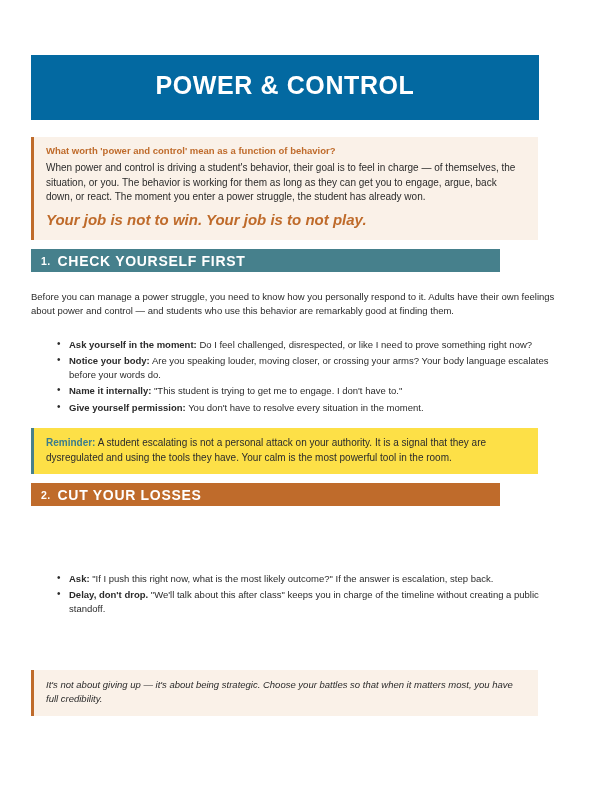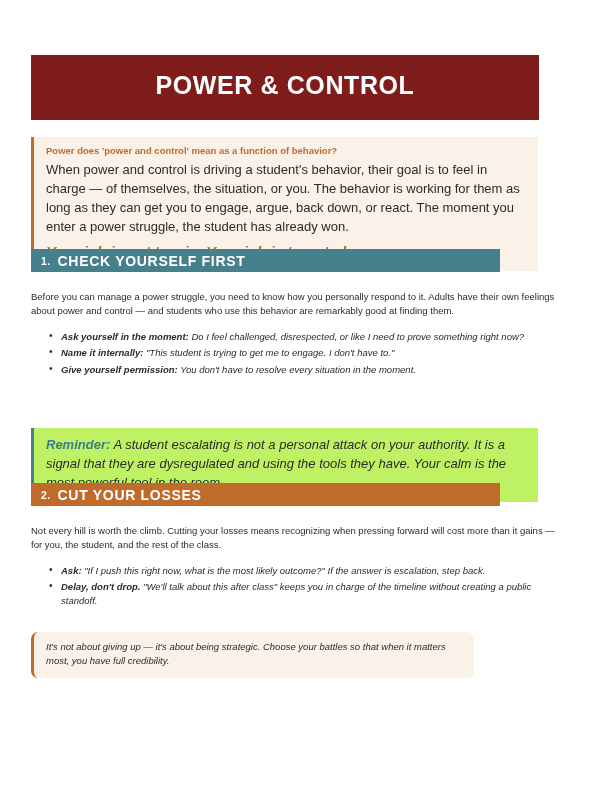"POWER & CONTROL" .header-band { background: #7f1d1d -> #0369a1 }
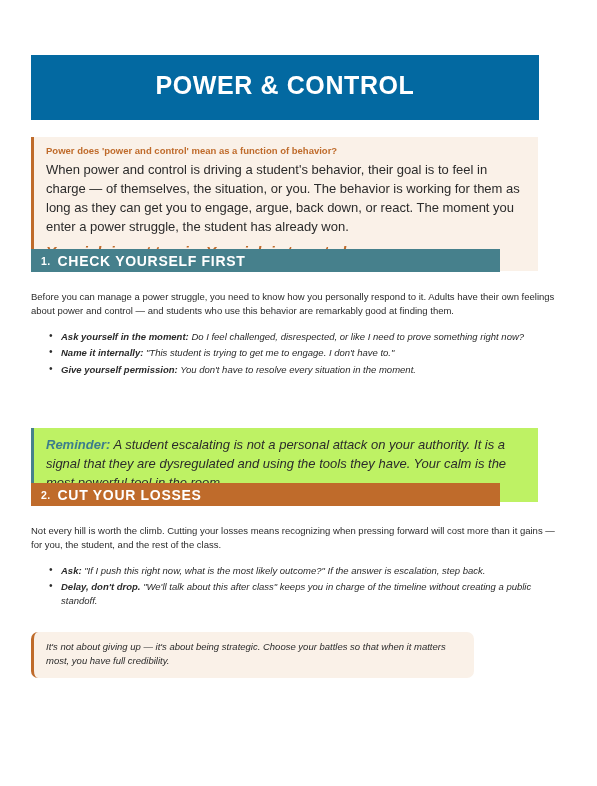"Power does 'power and control'" div.callout-heading { text: Power does -> What worth }
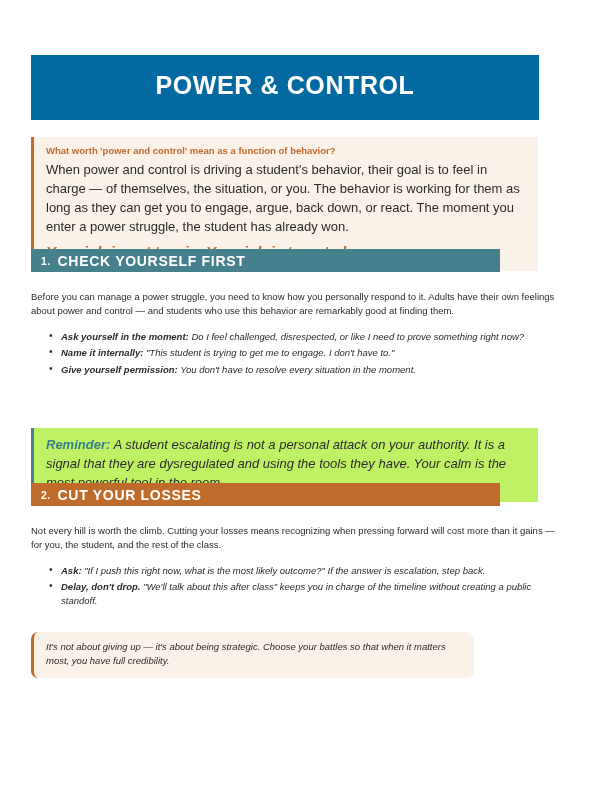"When power and control is" .callout-body { font-size: 13px -> 10px }
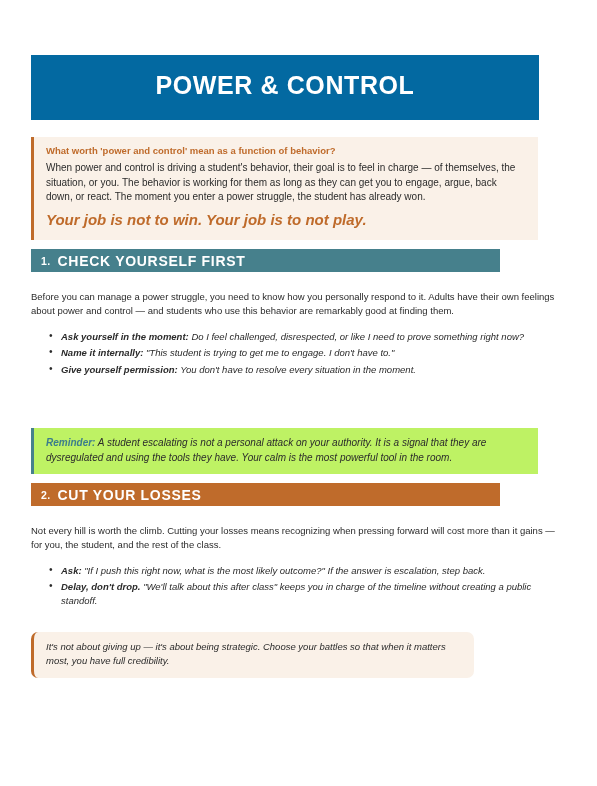"Ask yourself in the moment:" .bullets { font-style: italic -> none; margin: 0 -> 8px }
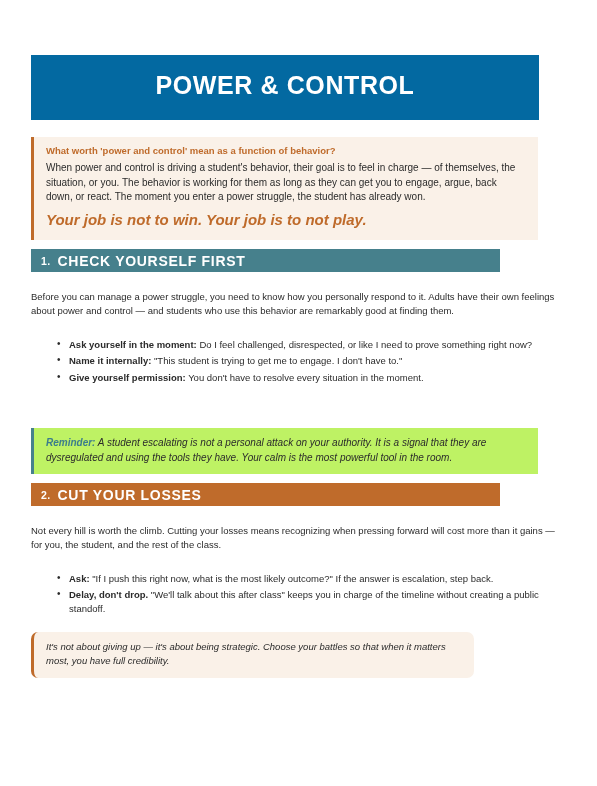"Notice your body: Are you" li { html: none -> <li><b>Notice your body:</b><span> Are you speaking louder, moving closer, or crossing your arms? Your body language escalates before your words do.</span></li> }
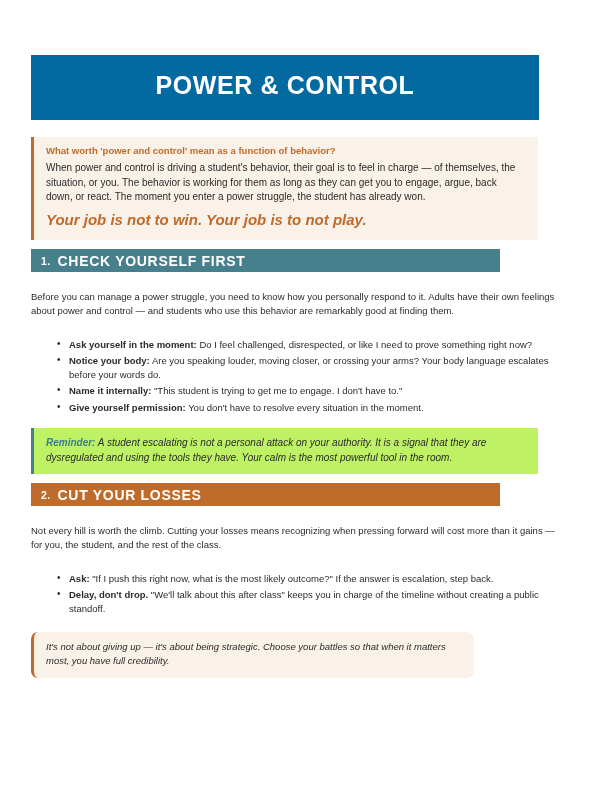"Reminder: A student escalating is" .callout.blue { background: #bef264 -> #fde047; font-style: italic -> none }
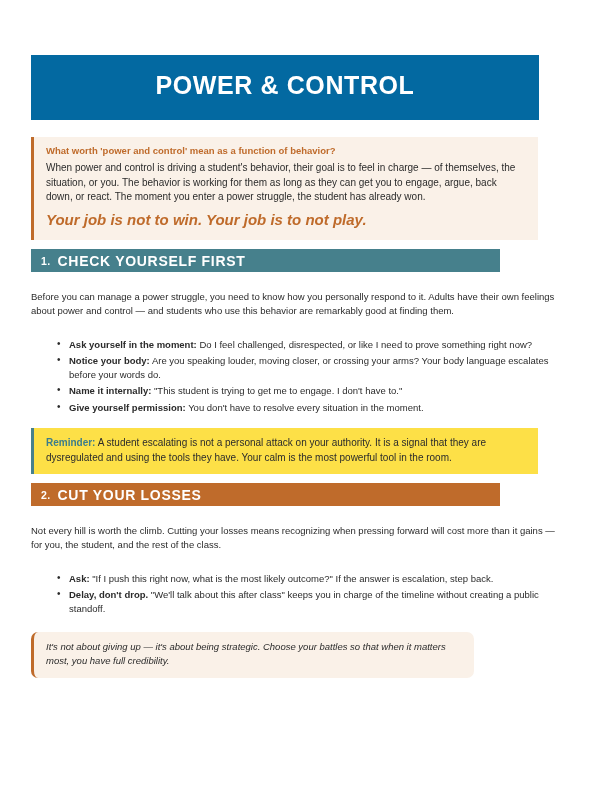"Not every hill is worth" div.para { html: <div>Not every hill is worth the climb. Cutting your losses means recognizing when pressing forward will cost more than it gains — for you, the student, and the rest of the class.</div> -> none }
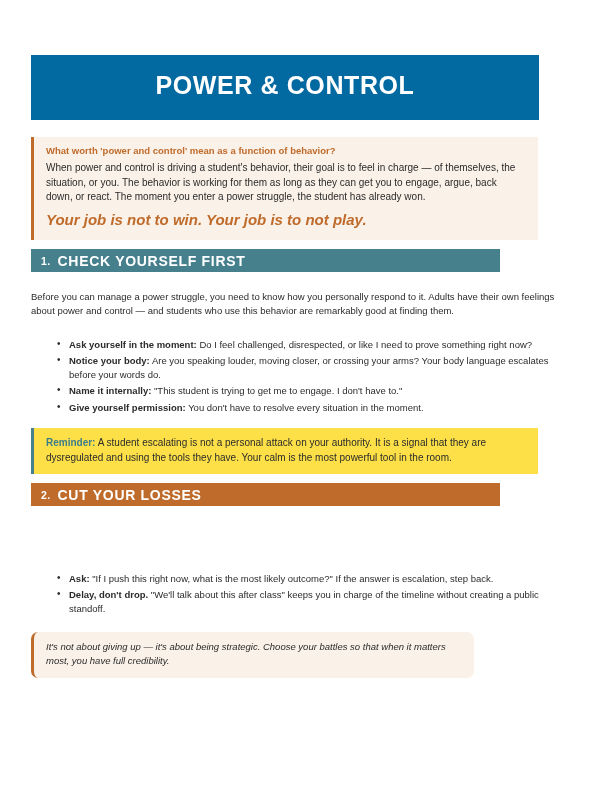"It's not about giving up" div.callout { border-radius: 7px -> none; top: 632px -> 670px; width: 443px -> 507px }
